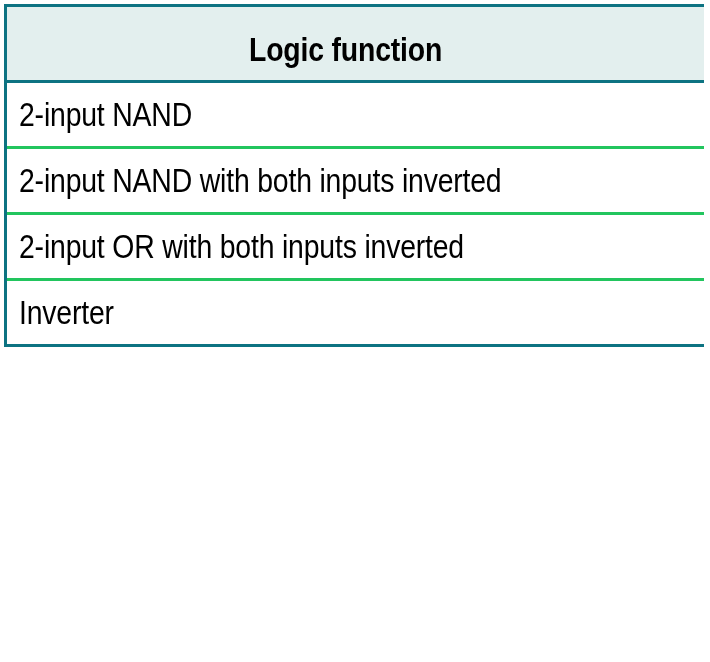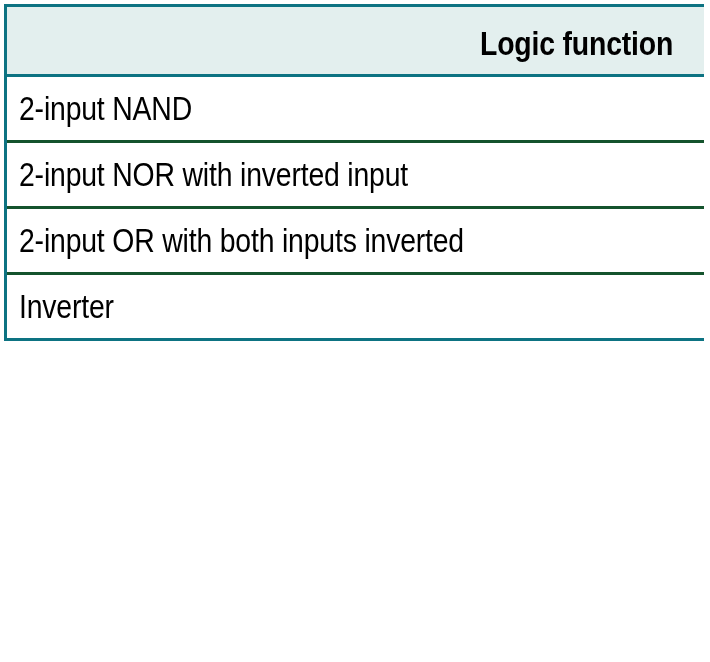"Logic function" .logic-table thead th { padding: 6px 0 0 12px -> 12px 0 0 12px; text-align: right -> center }
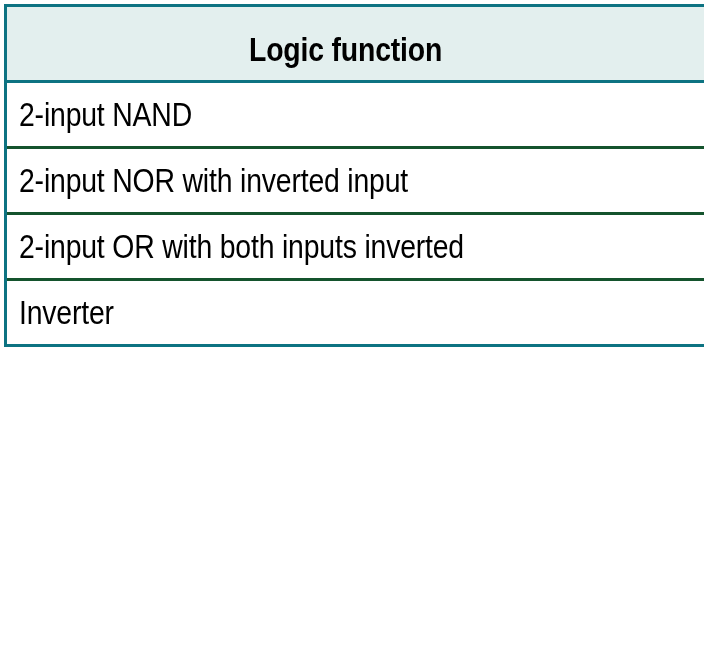"2-input NAND" .logic-table tbody td { border-bottom: 3px solid #14532d -> 3px solid #22c55e }
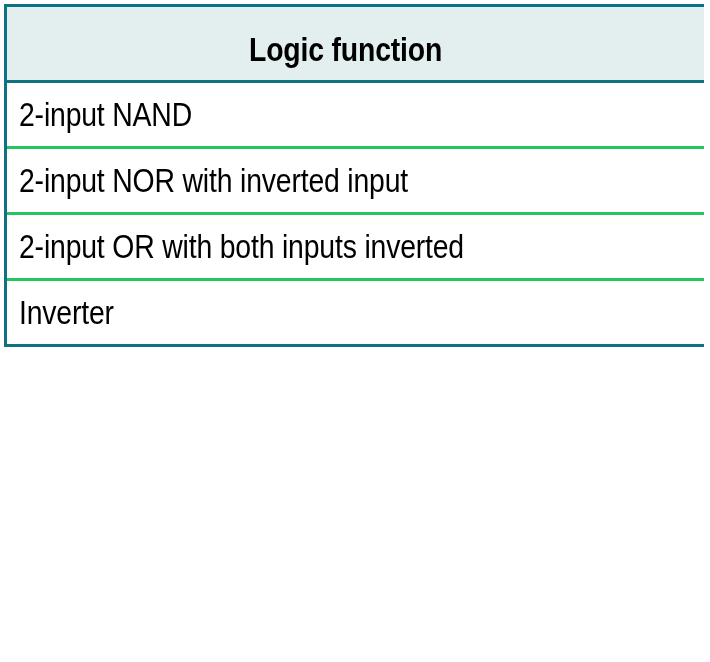"2-input NAND with both inputs" tr { html: none -> <tr> <td> <span>2-input NAND with both inputs inverted</span> </td> </tr> }
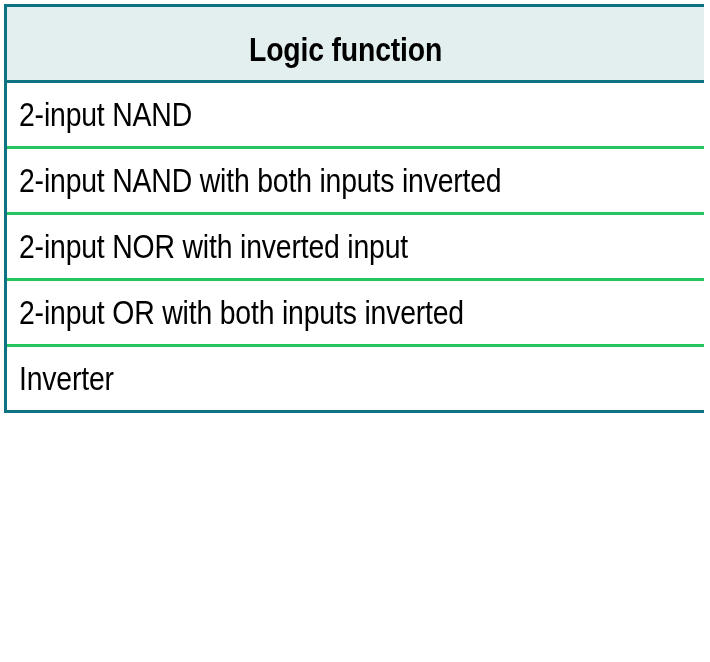"2-input NOR with inverted input" tr { html: <tr> <td> <span>2-input NOR with inverted input</span> </td> </tr> -> none }
